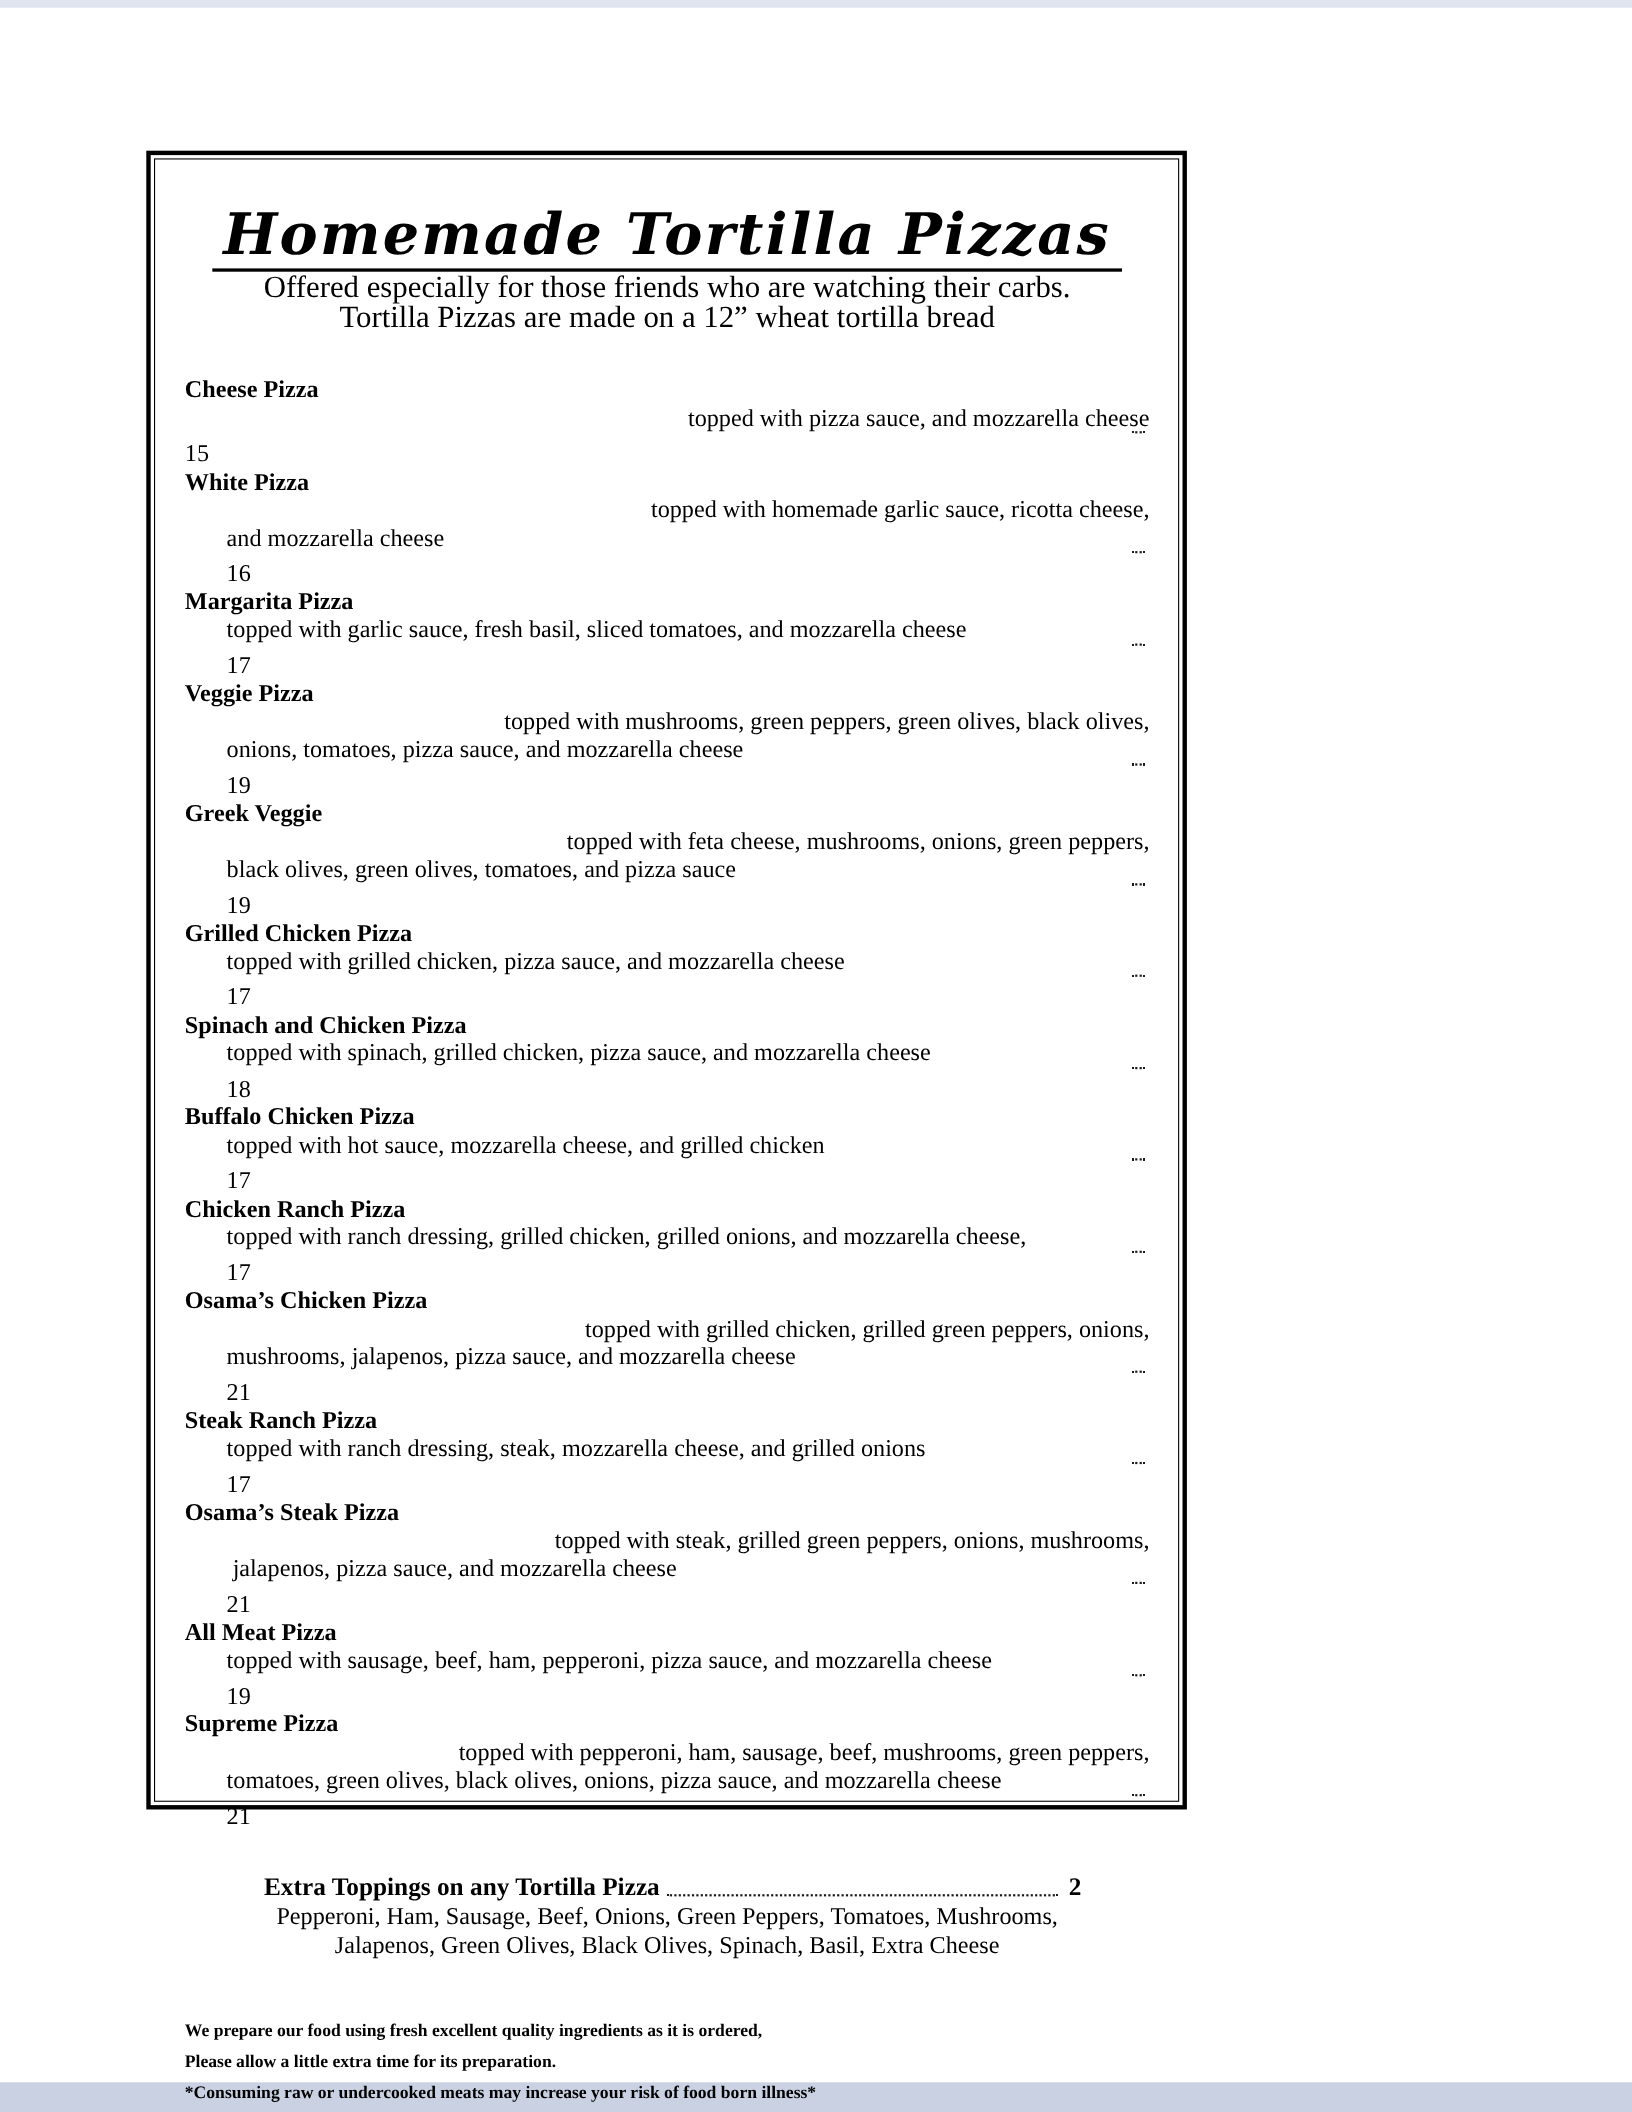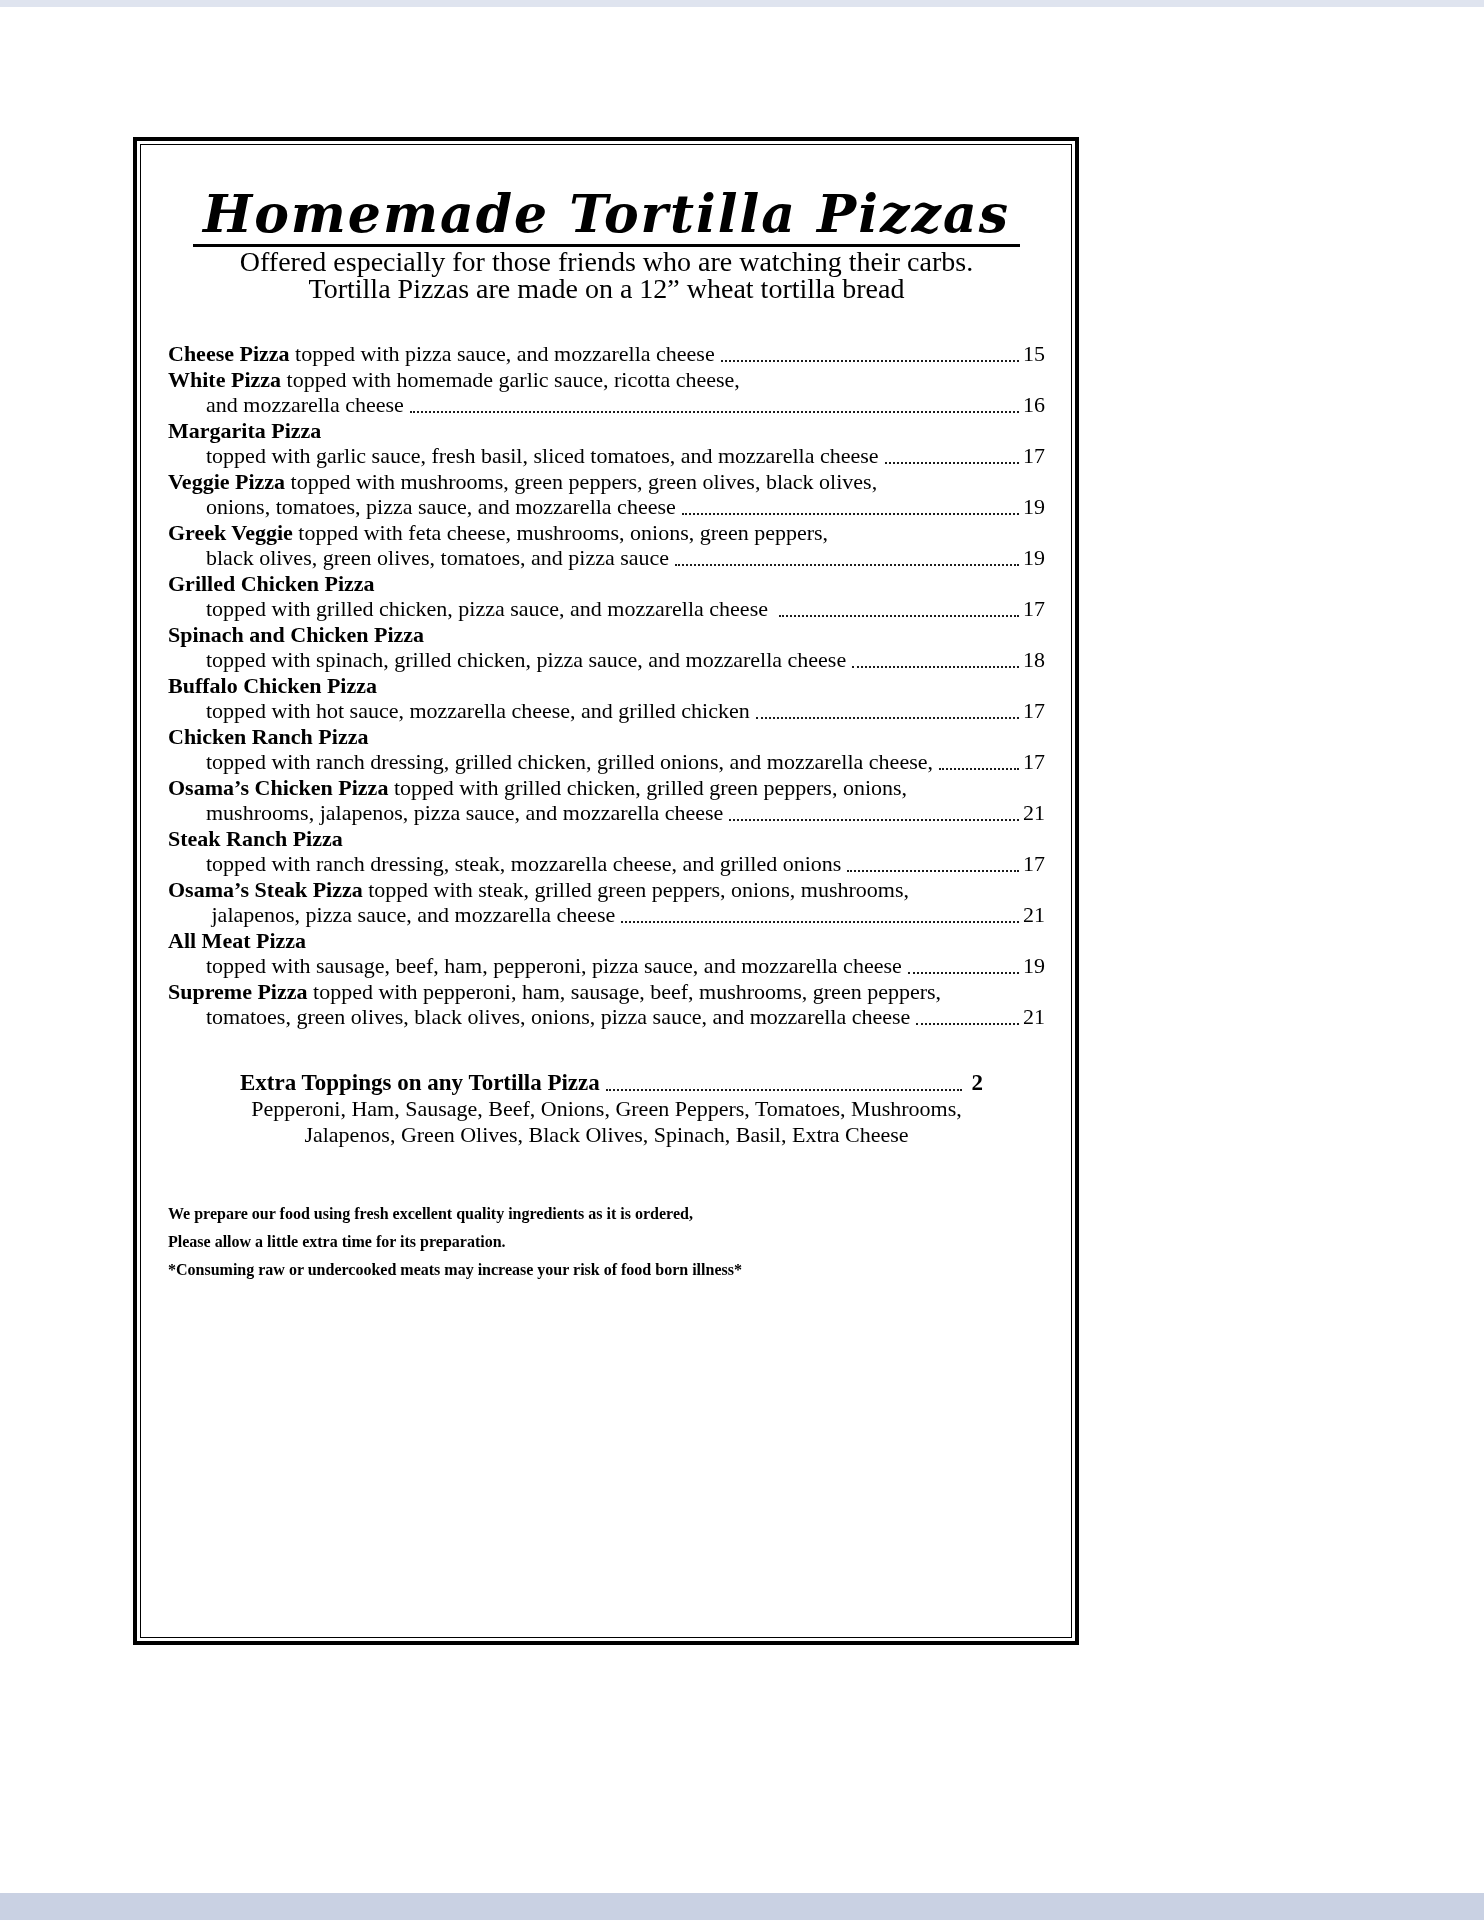"Cheese Pizza" .line { flex-direction: none -> column }
